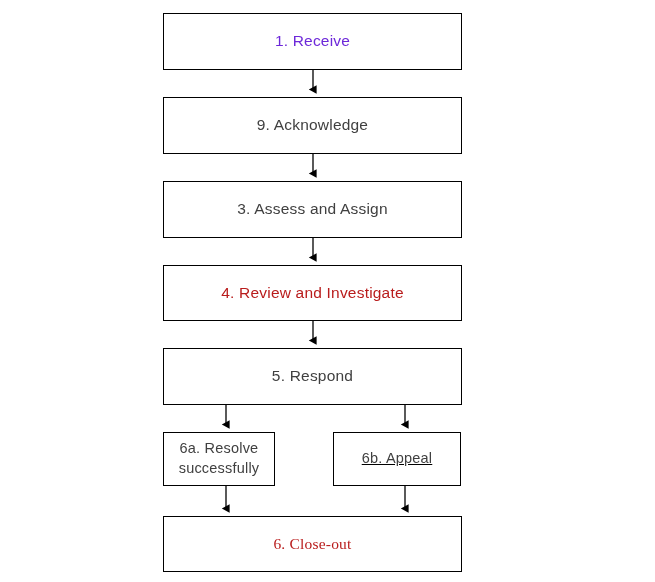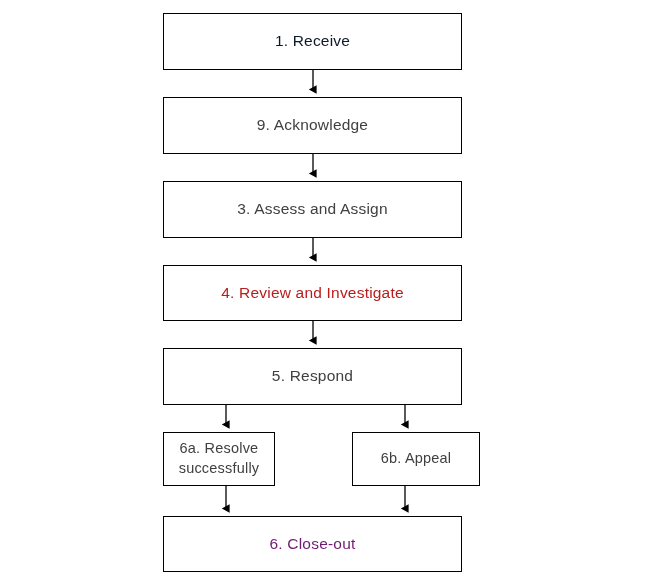"1. Receive" span.node-label { color: #0f172a -> #6d28d9 }
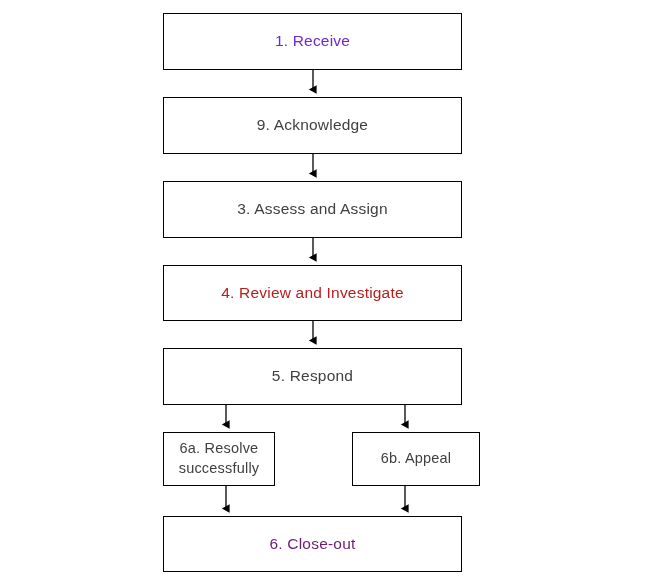"6b. Appeal" div.node { left: 352px -> 333px; text-decoration: none -> underline }
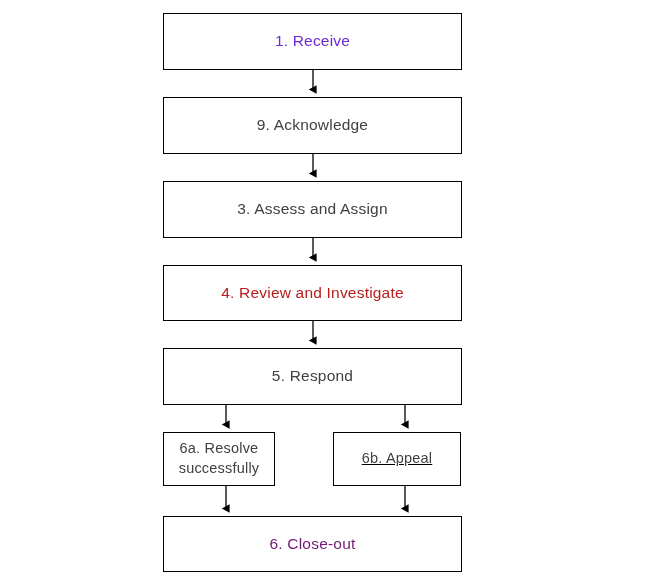"6. Close-out" span.node-label { color: #701a75 -> #b91c1c; font-family: none -> Liberation Serif, serif }
